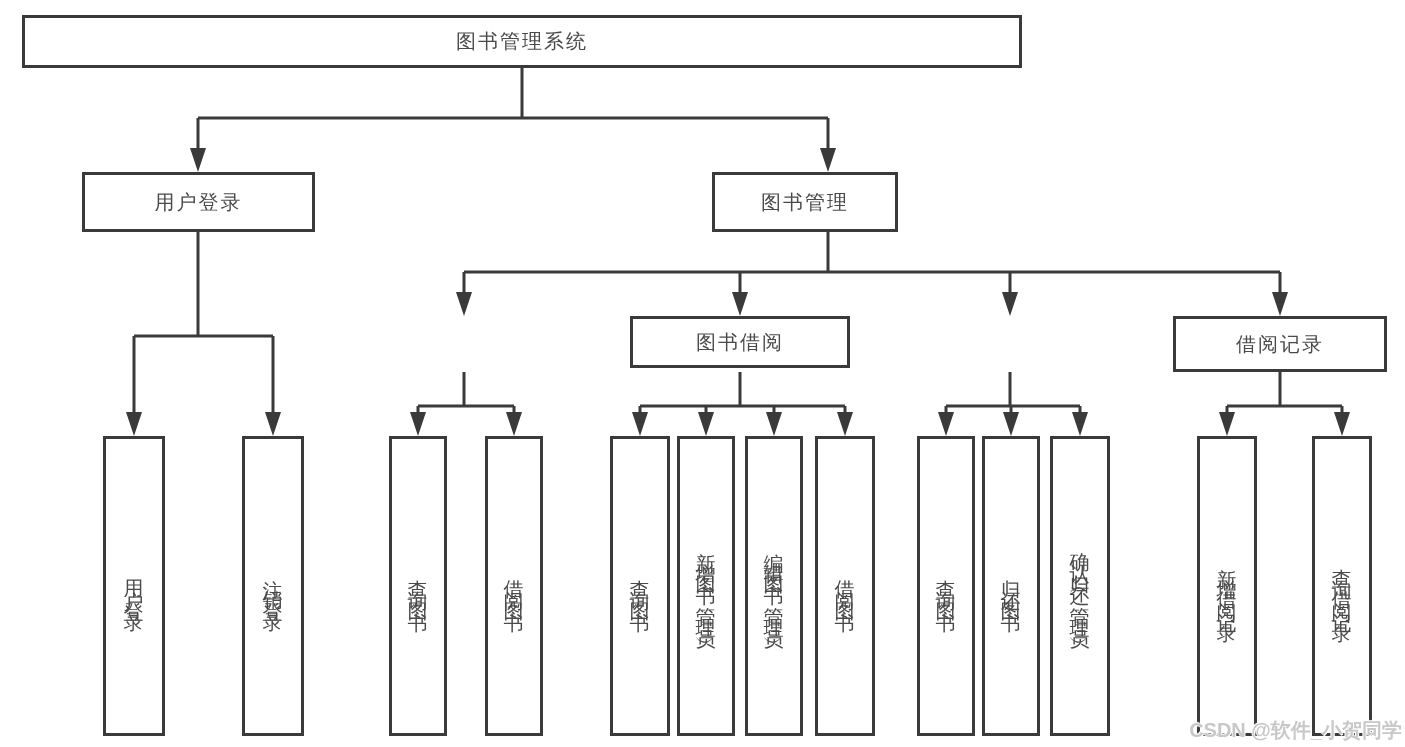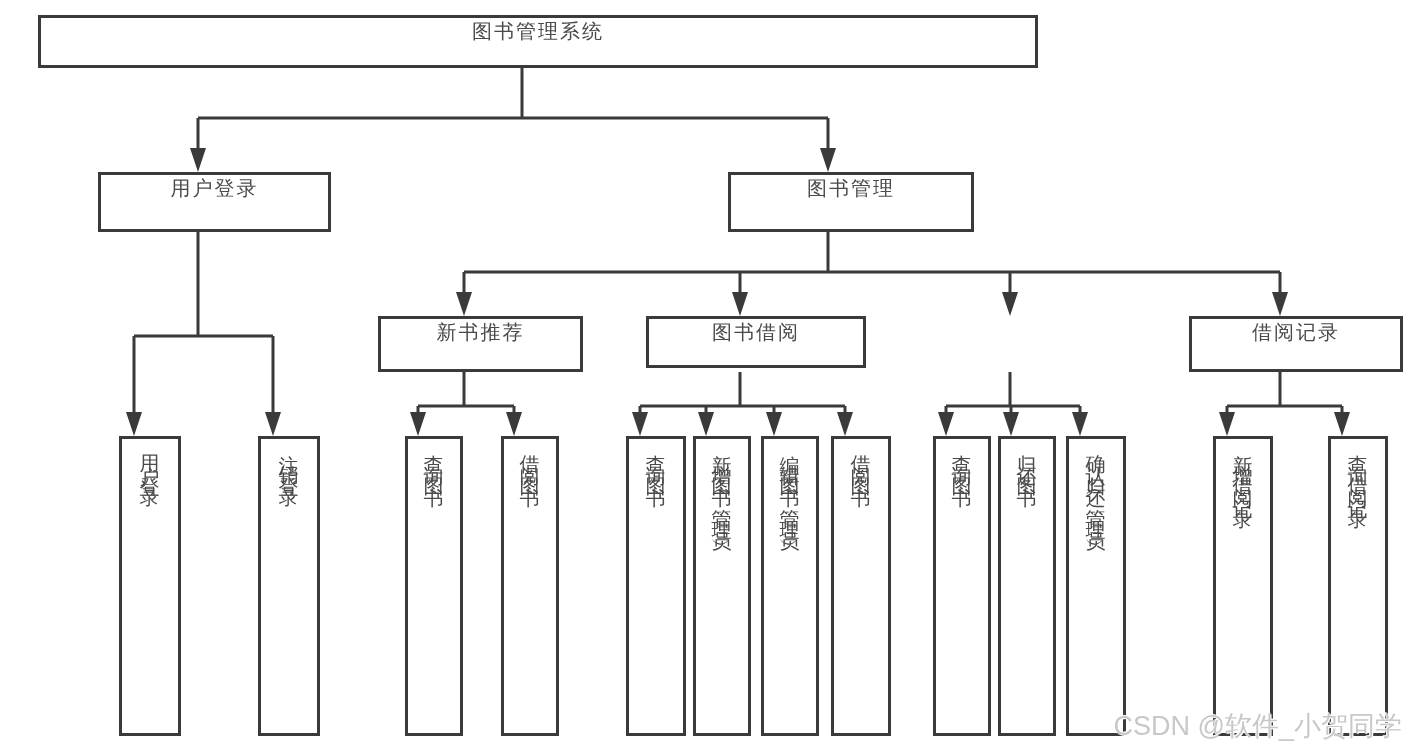"图书管理系统" .box { align-items: none -> center; margin-left: 16px -> none }
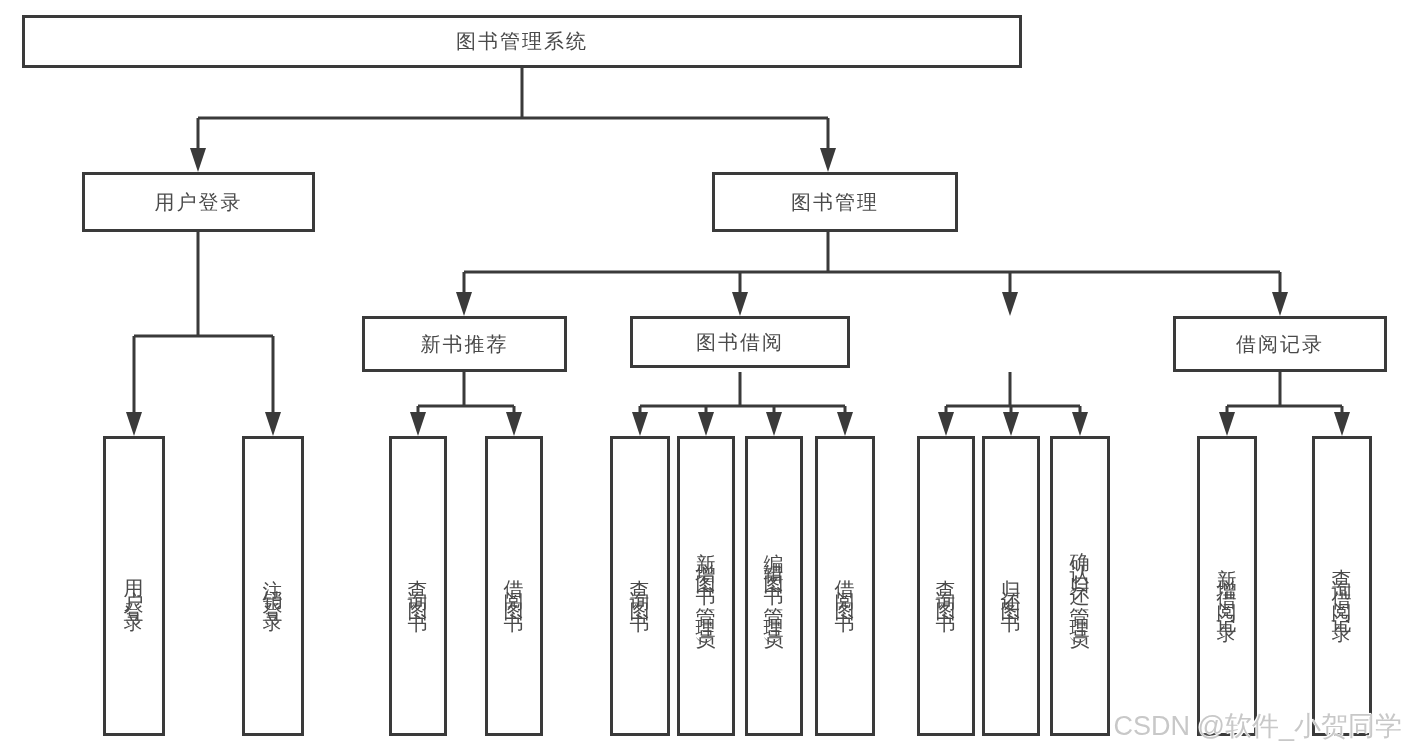"图书管理" div.box { width: 246px -> 186px }
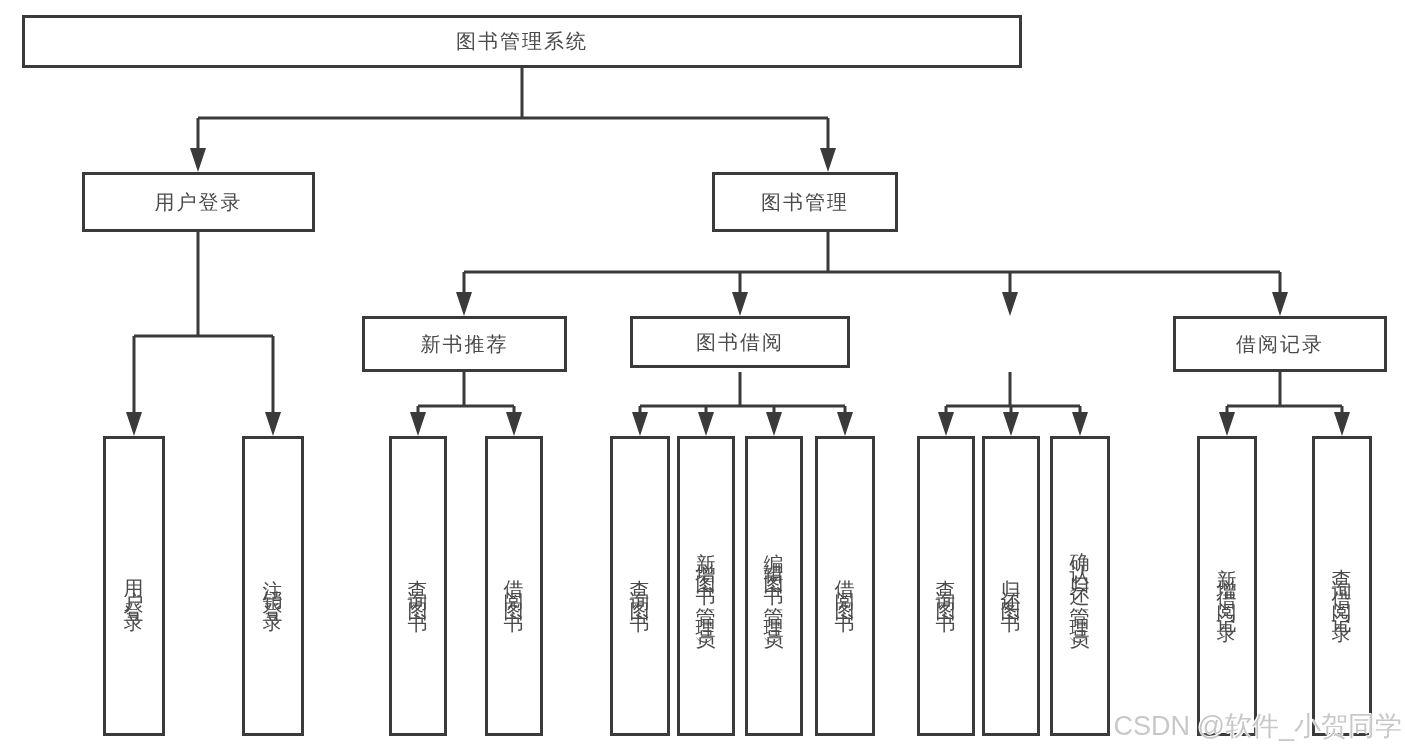"新书推荐" div.box { html: <div> <span>新书推荐</span> </div> -> none }
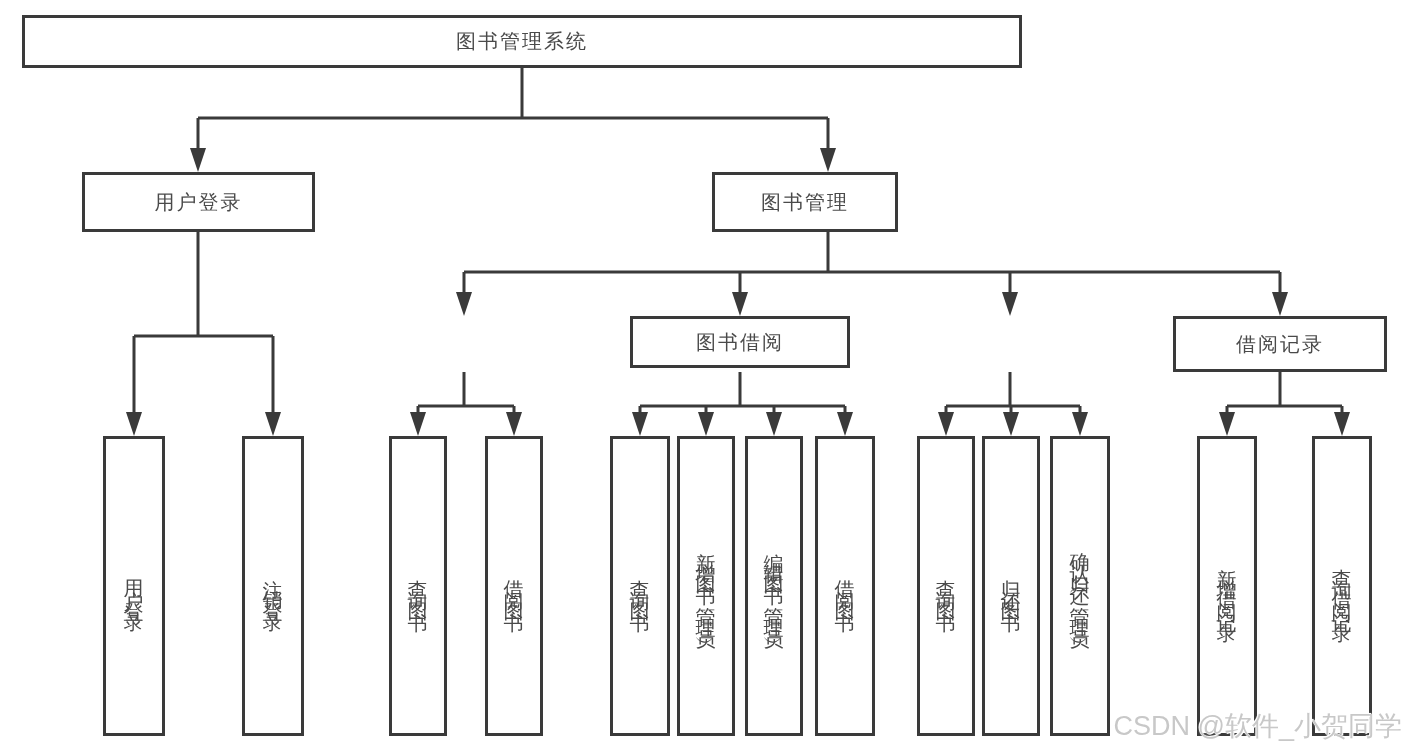"CSDN @软件_小贺同学" .watermark { font-size: 27px -> 20px; font-weight: none -> bold }
